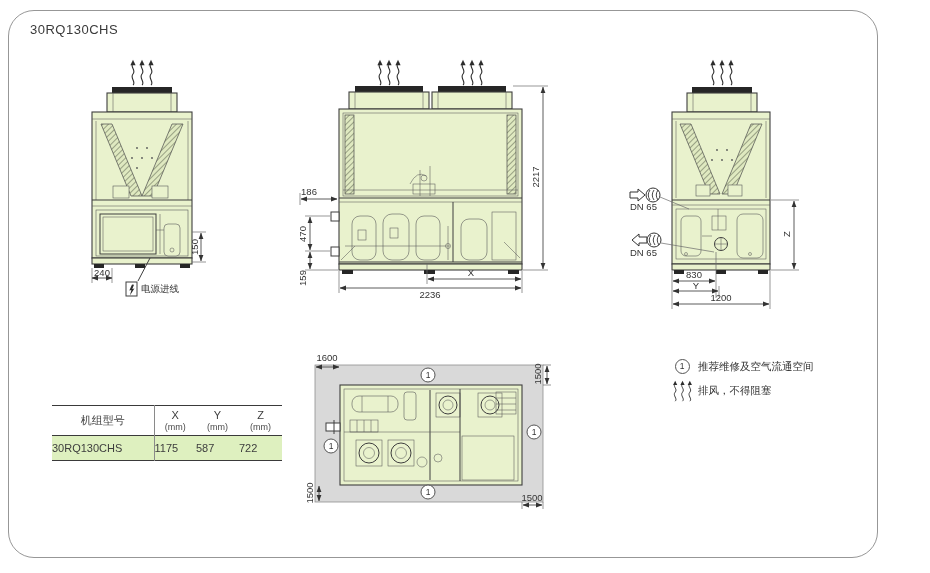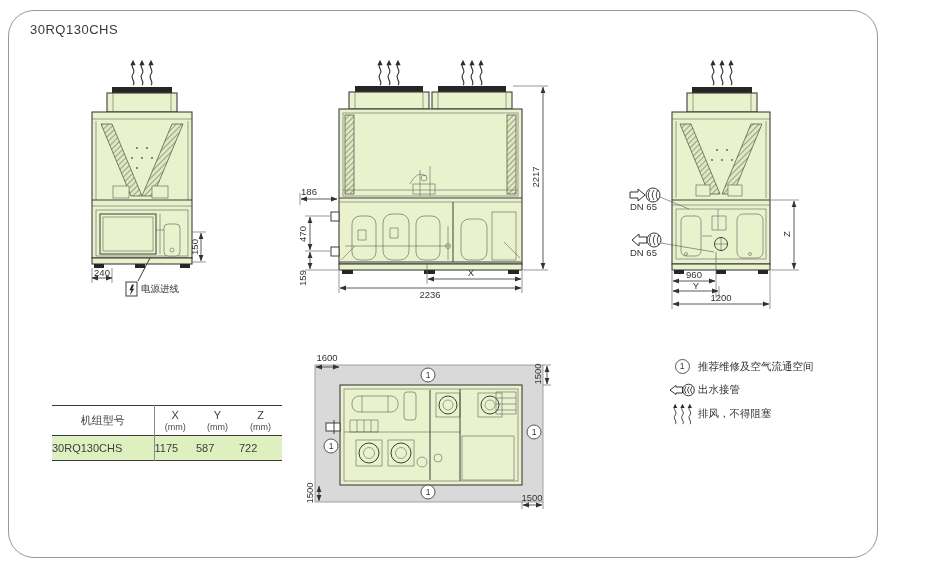"960" span.dim { text: 960 -> 830 }
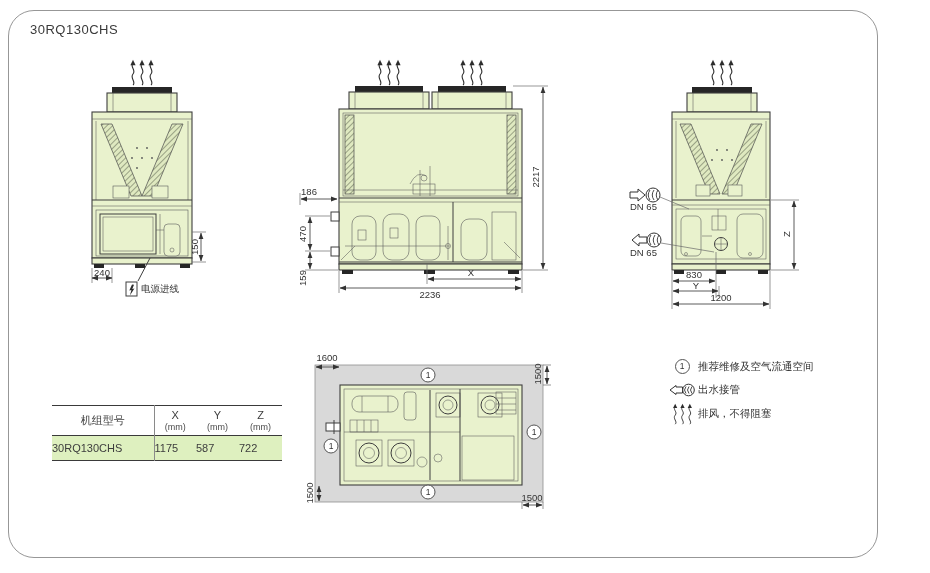"出水接管" div.legend-row { html: <div> <span> <svg> <path></path> <circle></circle> <path></path> </svg> </span> <span>出水接管</span> </div> -> none }
